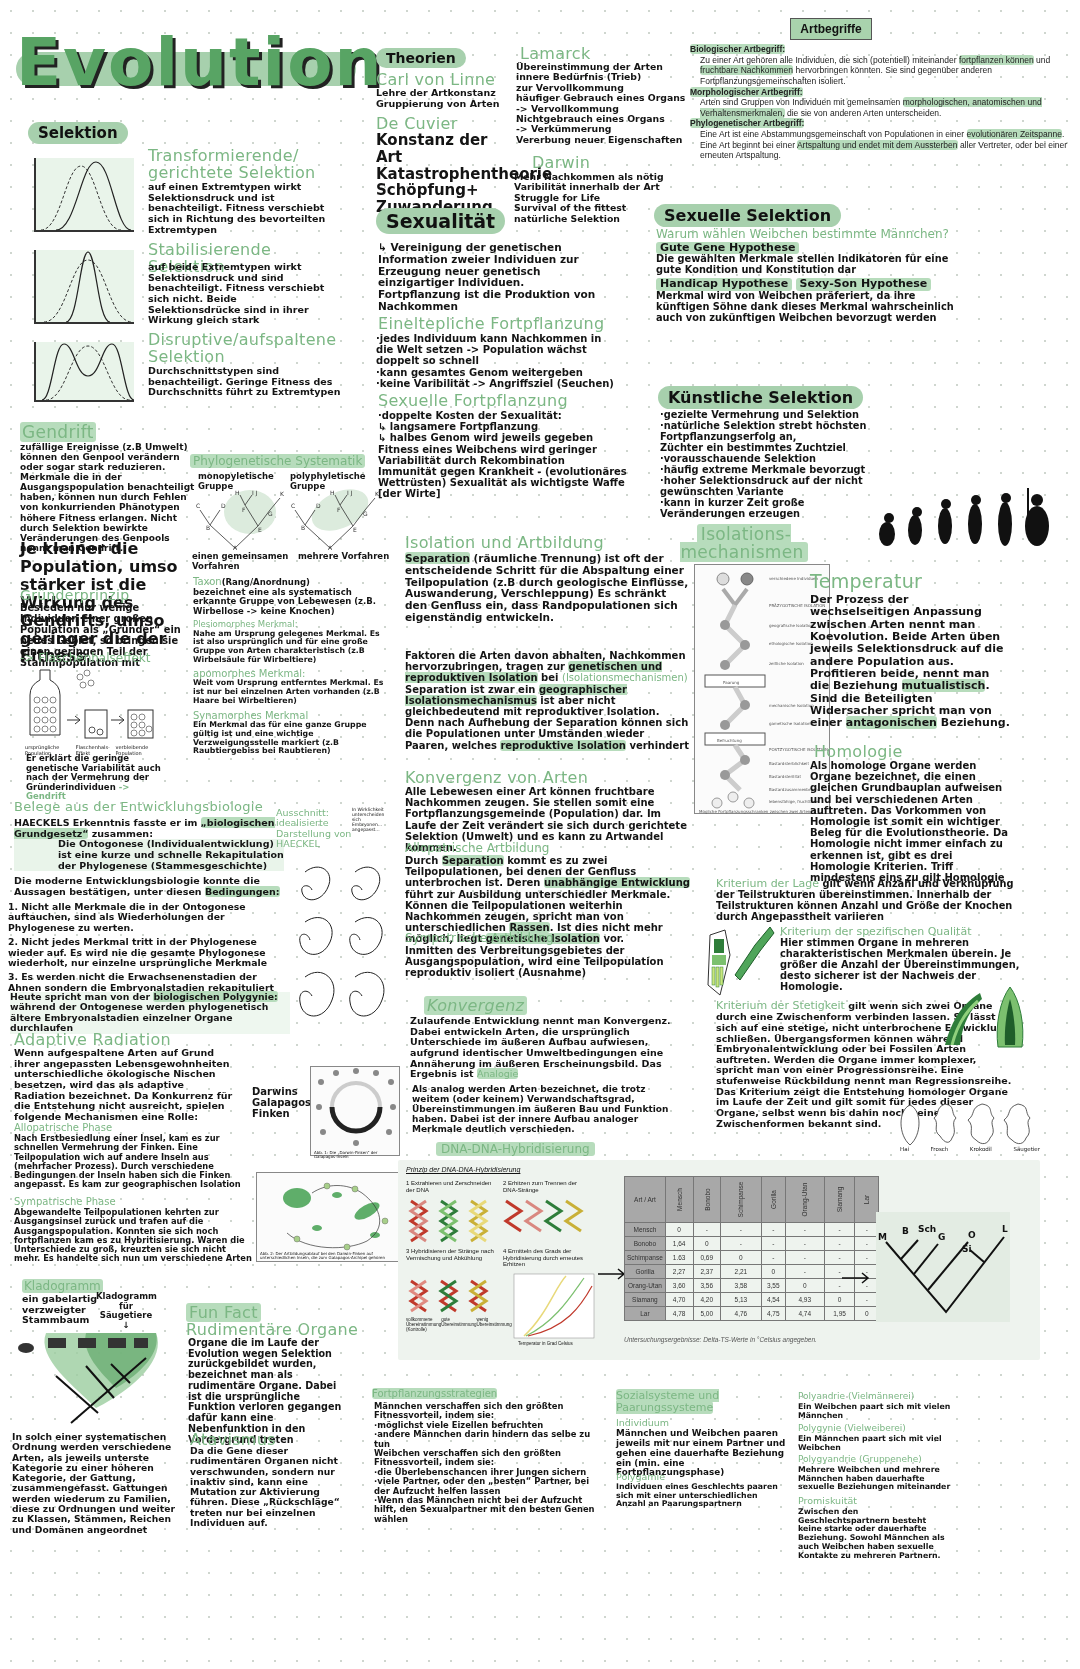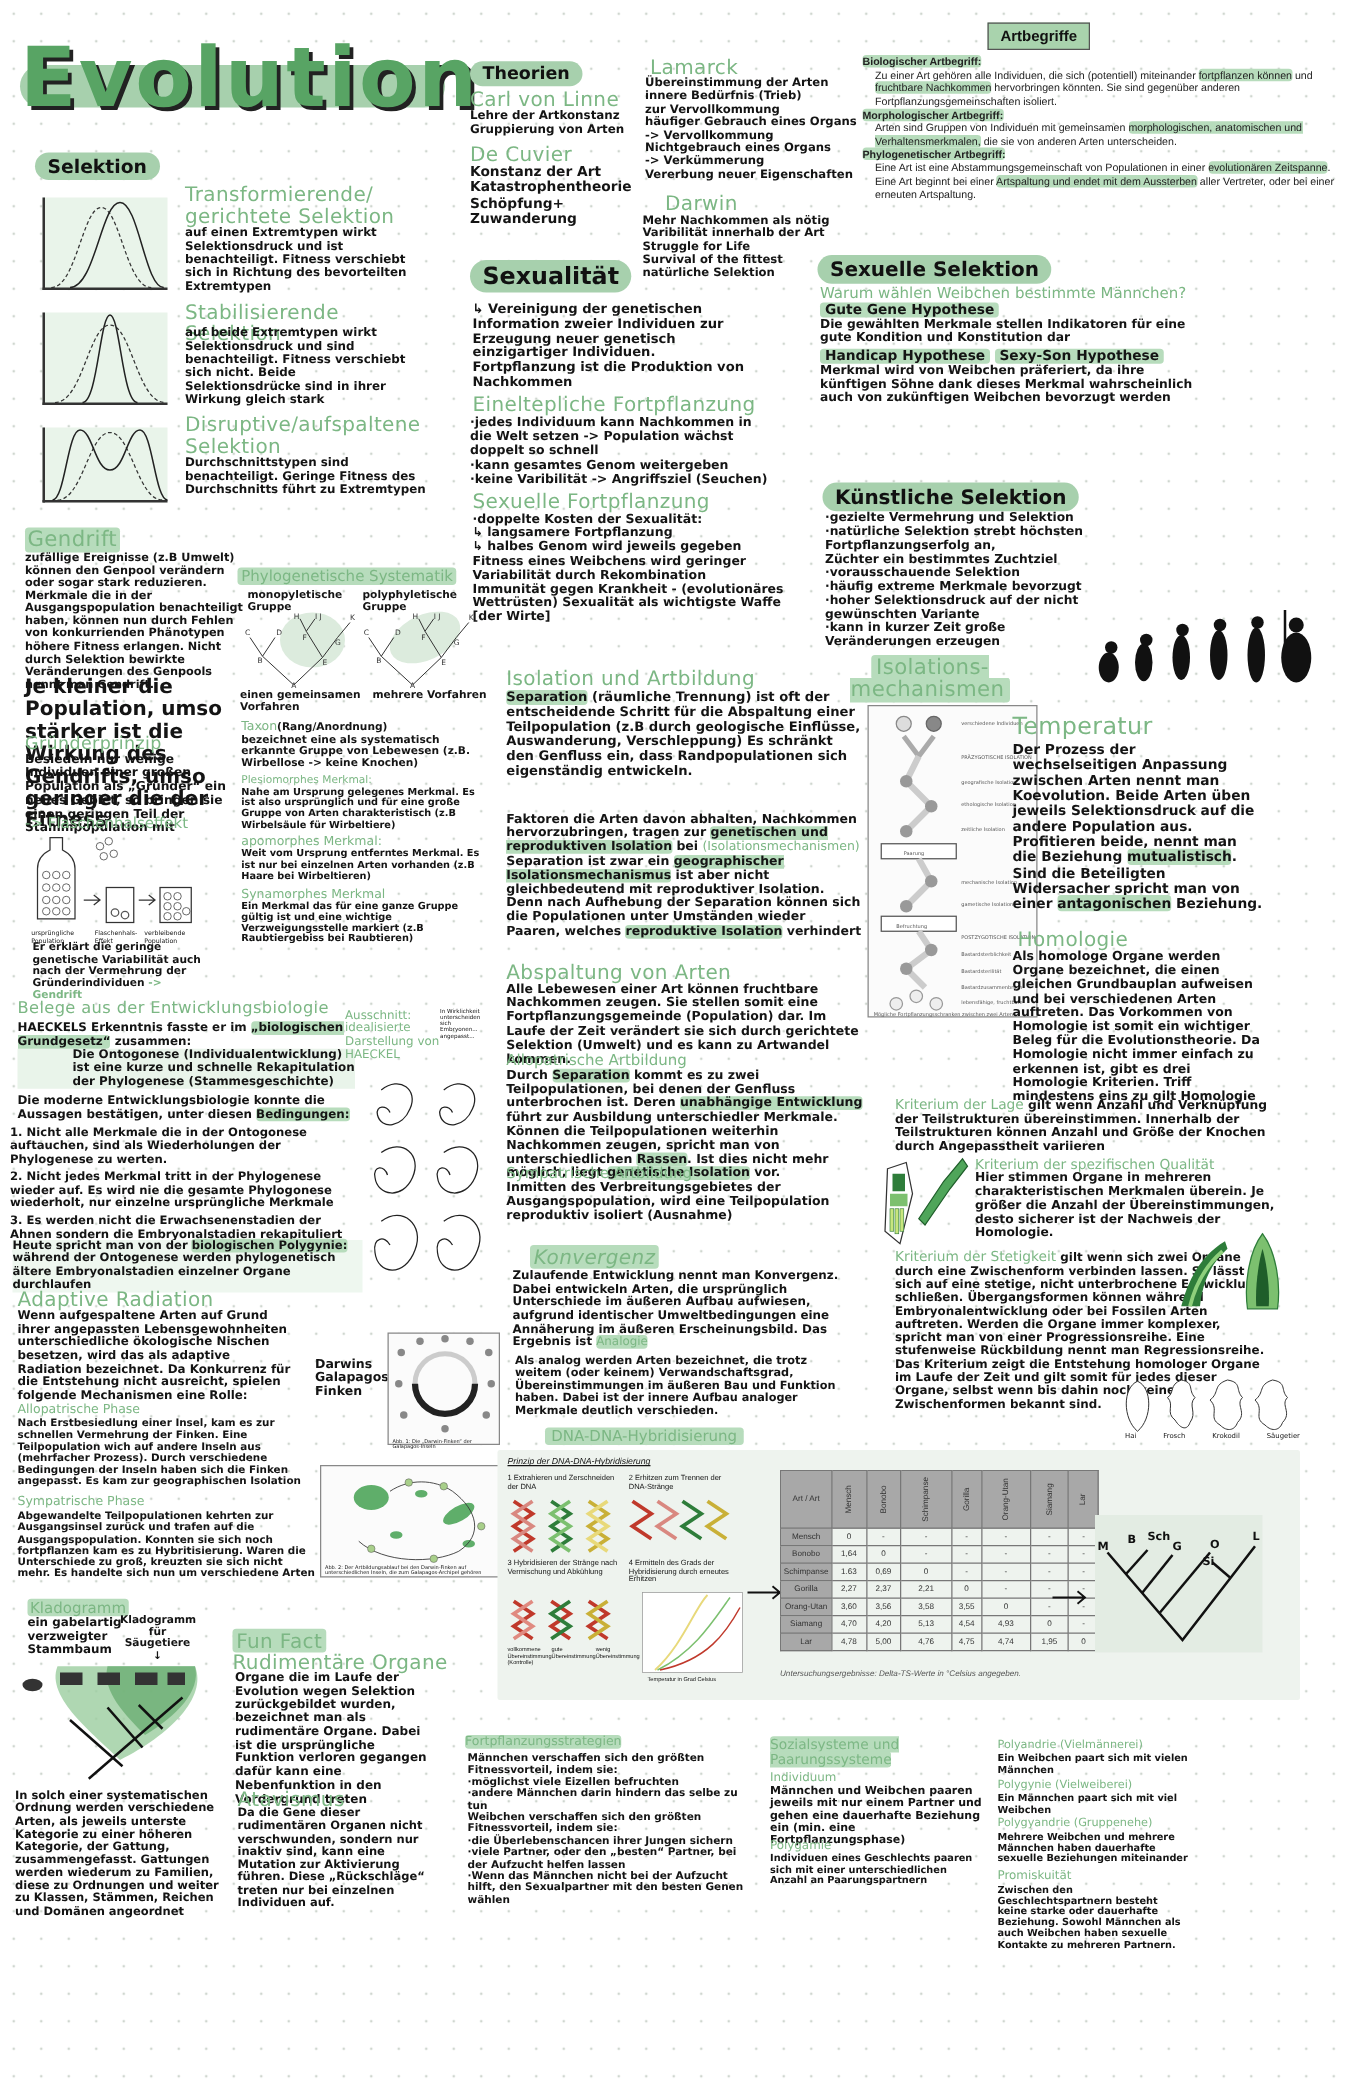"Konstanz der Art" div.abs { font-size: 11px -> 15px }
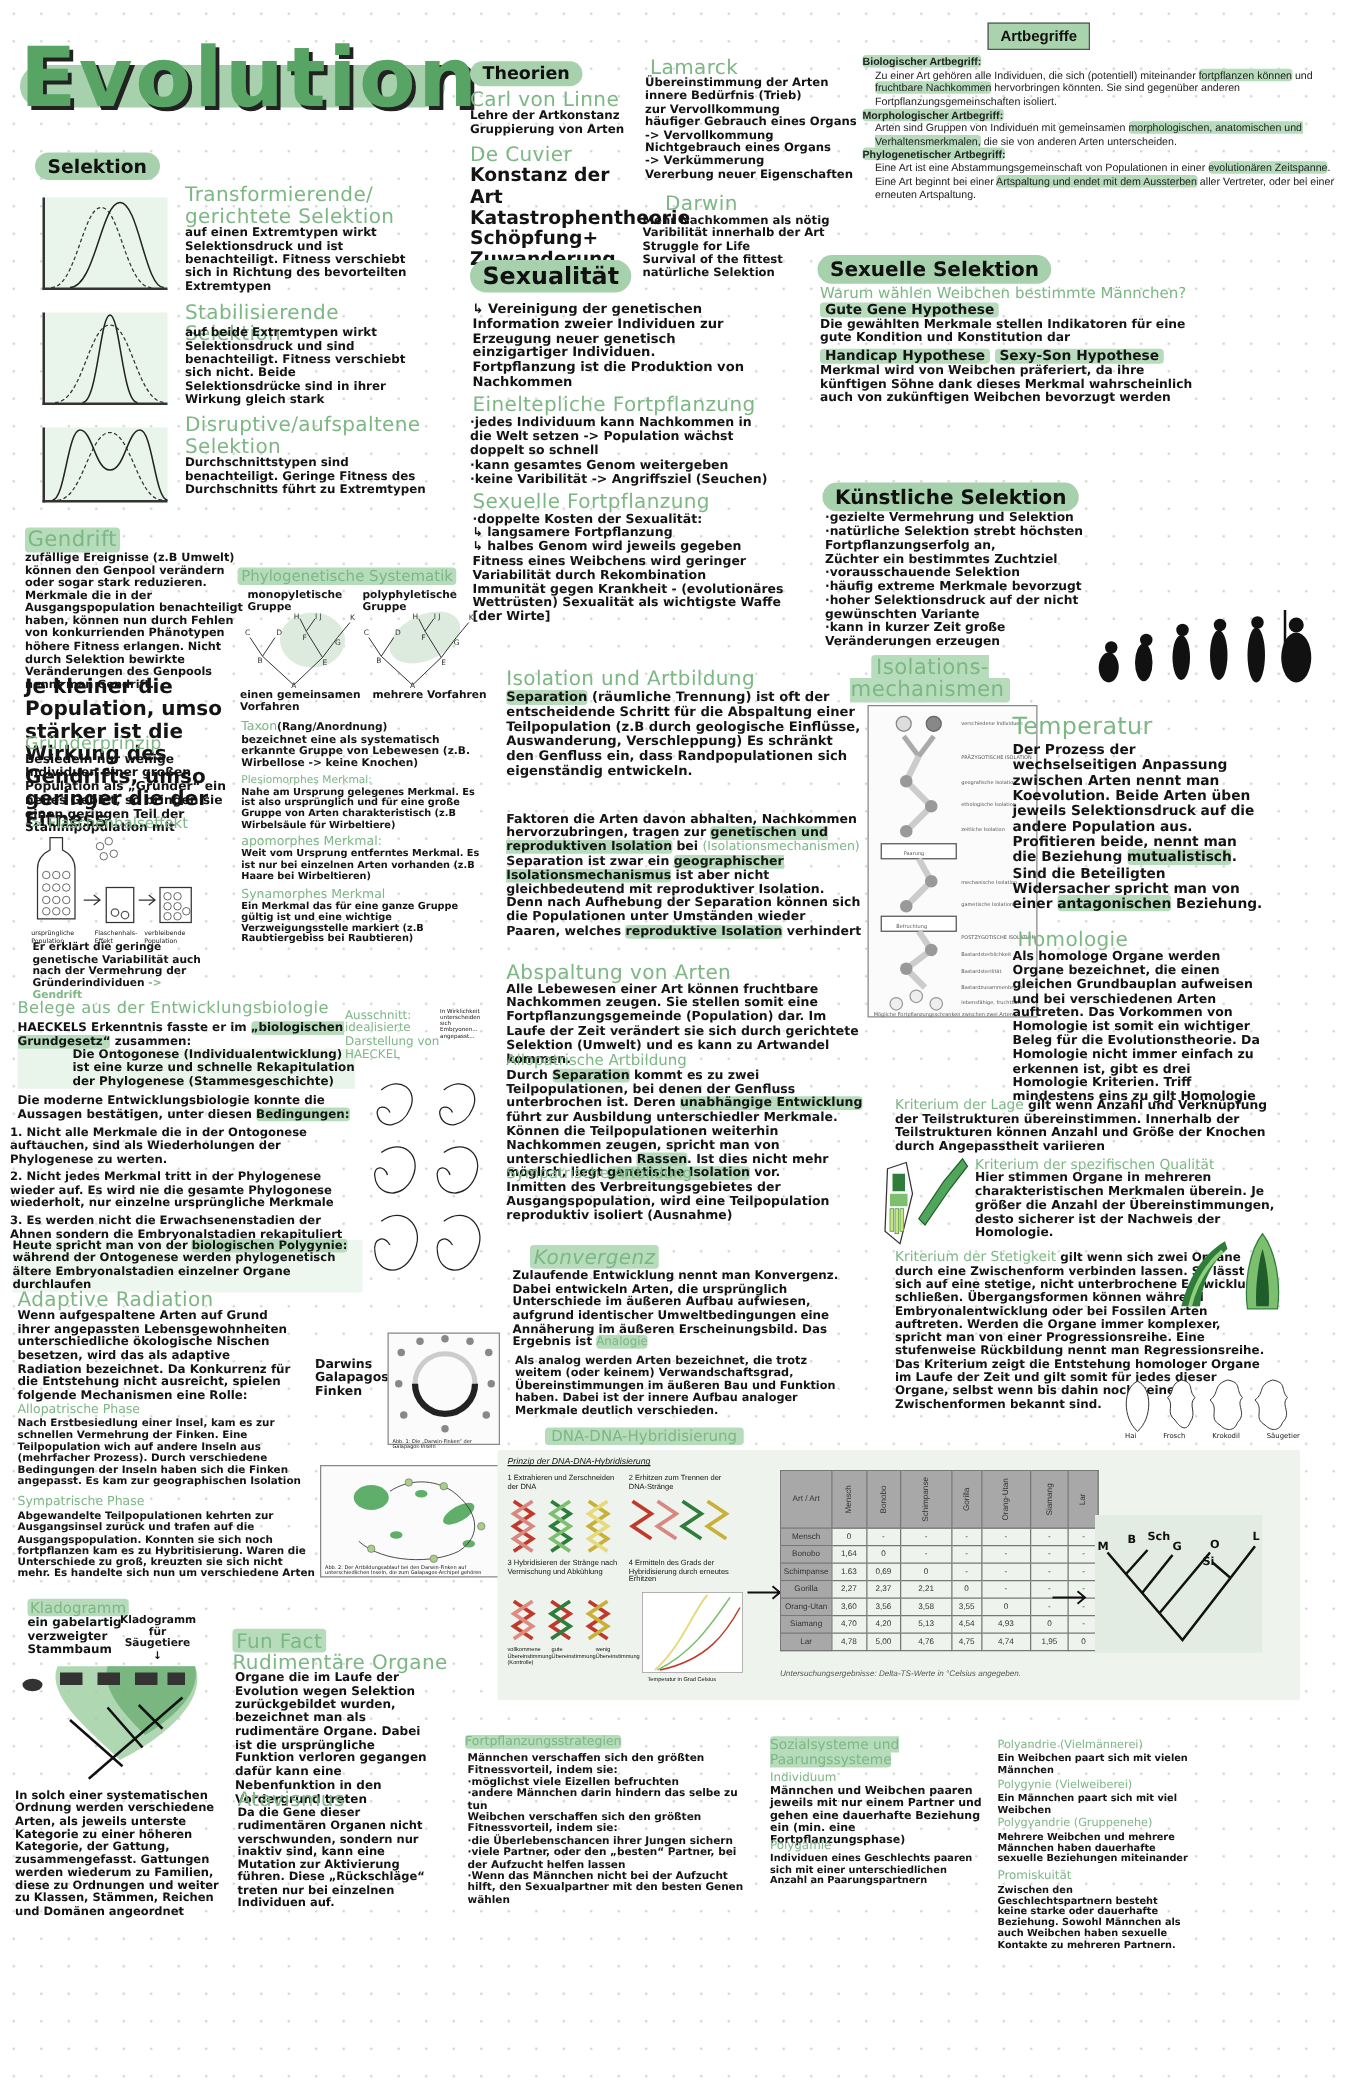"Abspaltung von Arten" div.abs { text: Abspaltung -> Konvergenz }
